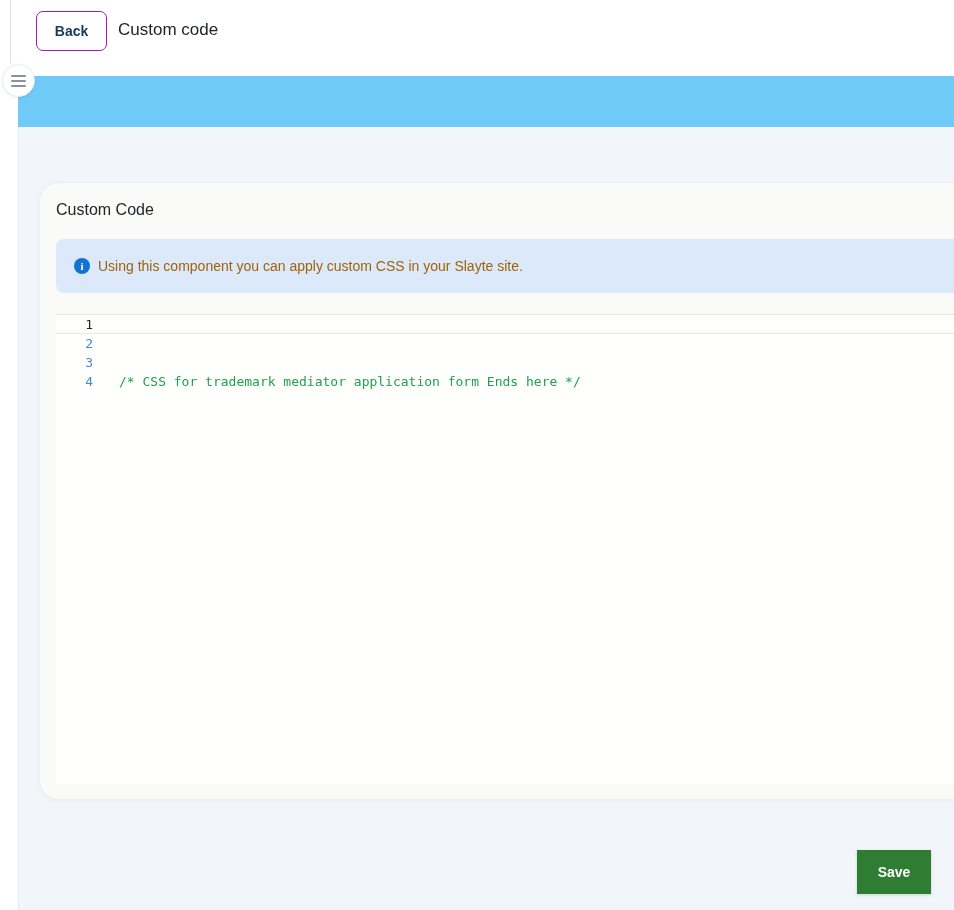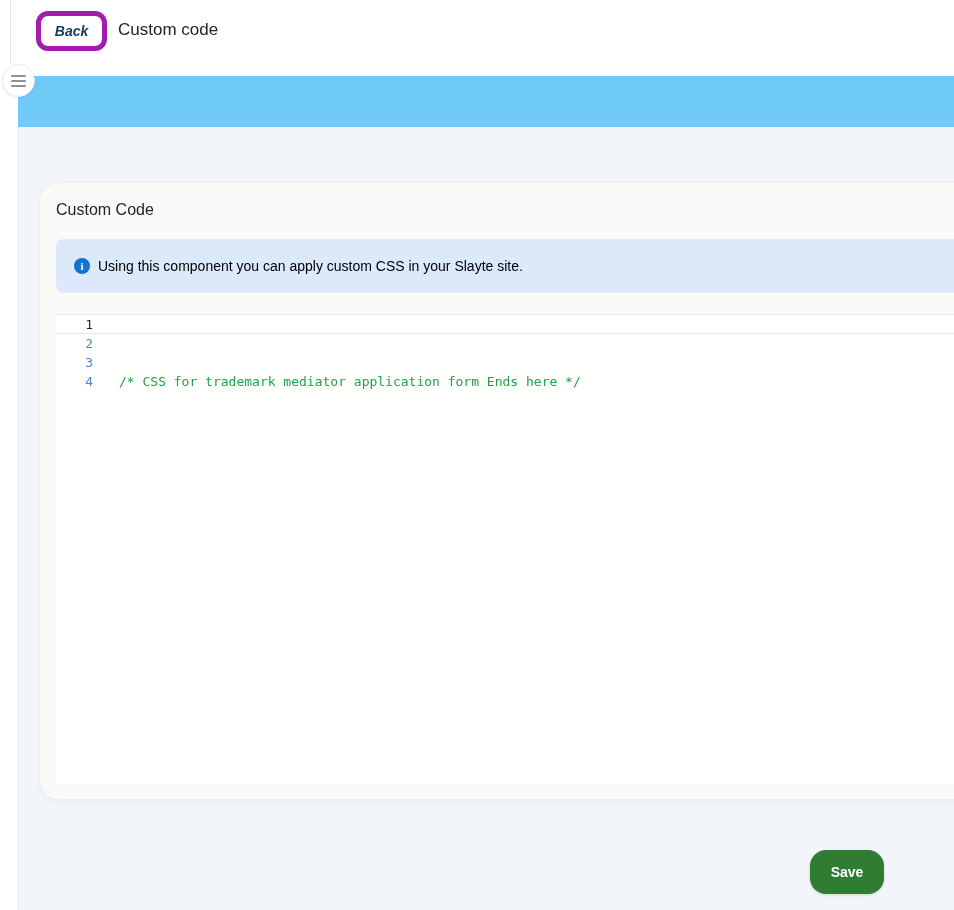"Back" .back-btn { border: 5px solid #a21caf -> 1px solid #a21caf; border-radius: 12px -> 7px; font-style: italic -> none }
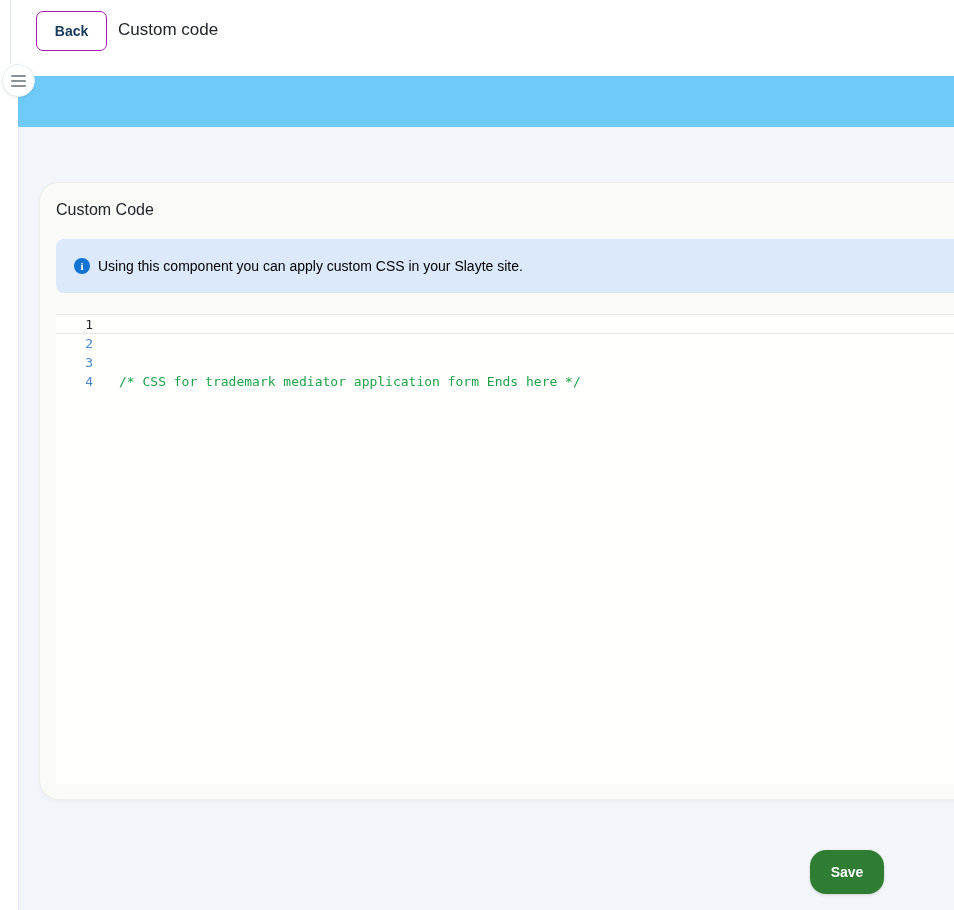"Using this component you can" .banner-text { color: #000000 -> #a16207 }
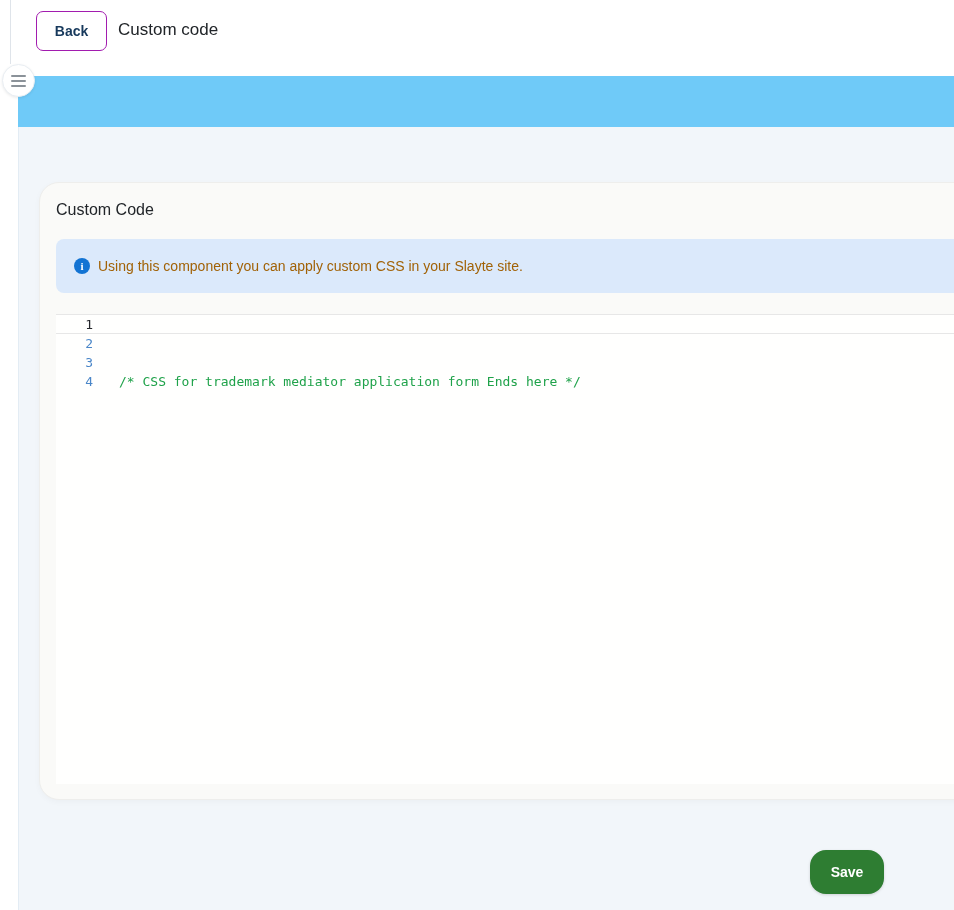"Save" .save-btn { border-radius: 16px -> 0; left: 810px -> 857px }
